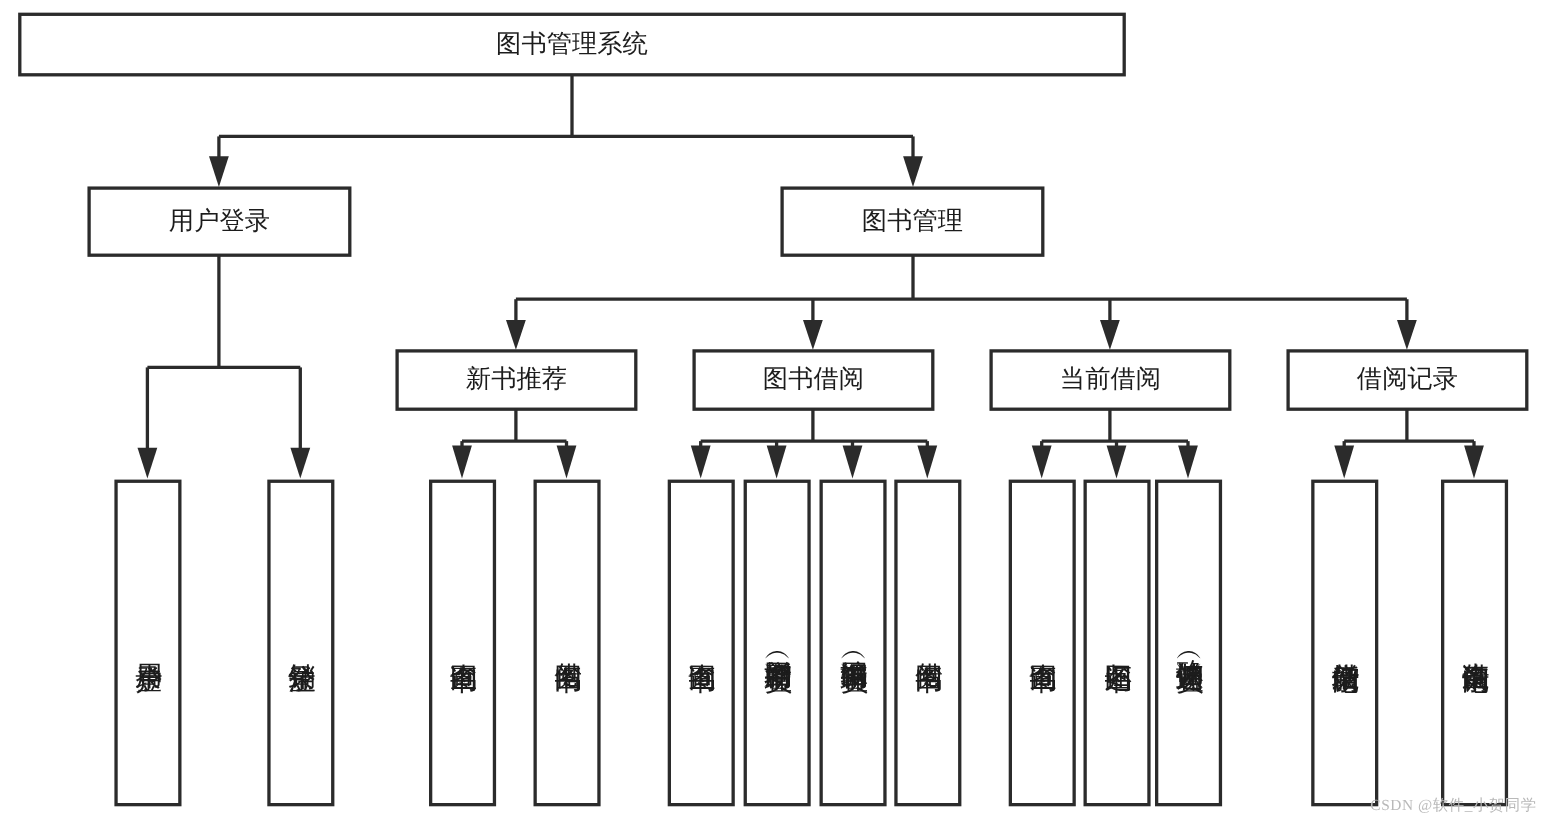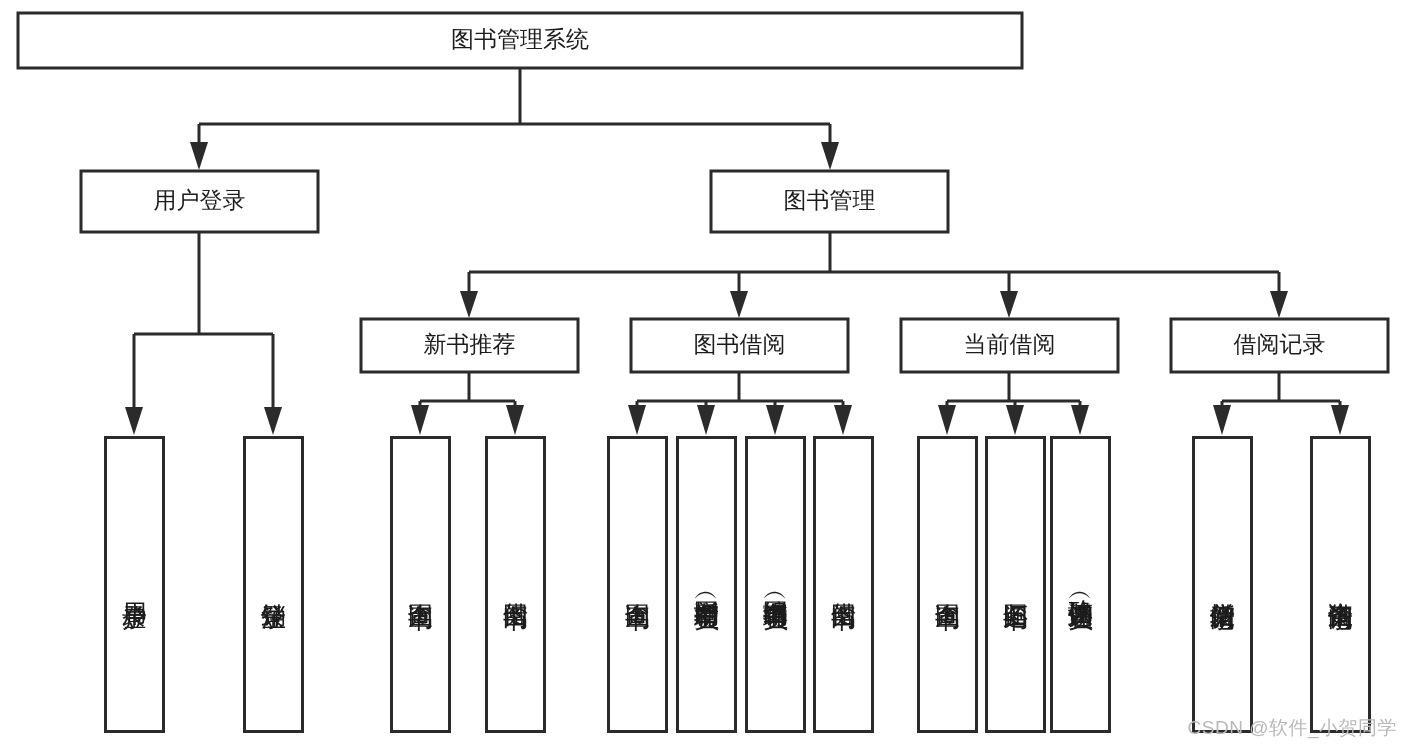"CSDN @软件_小贺同学" .watermark { font-family: Liberation Sans, sans-serif -> Liberation Serif, serif; font-size: 19px -> 14px }
